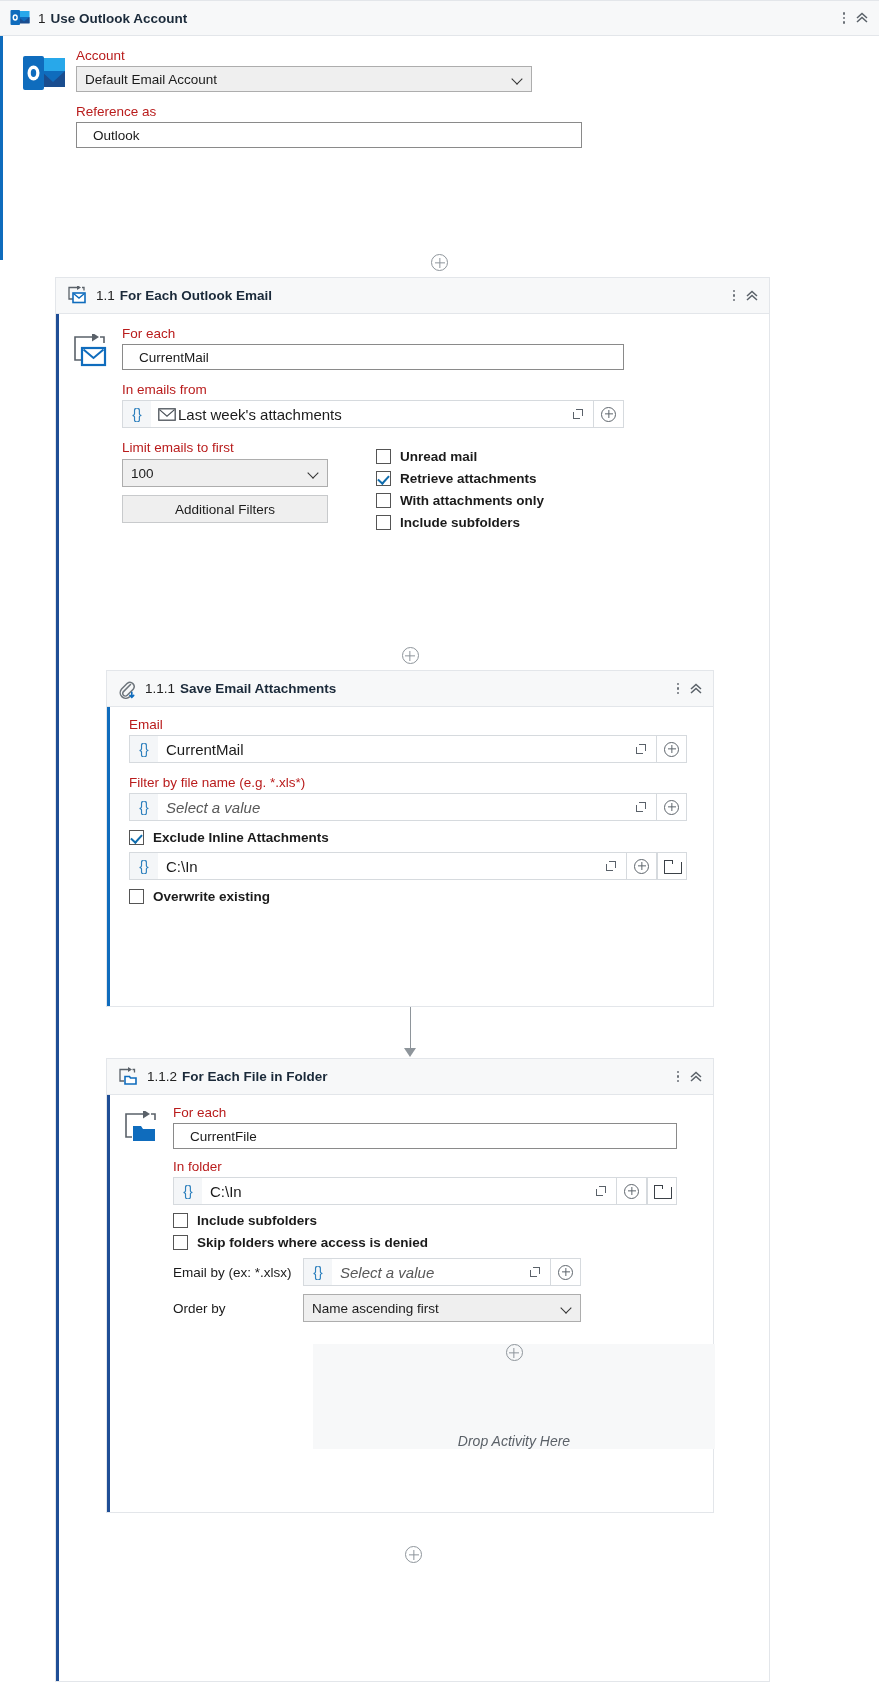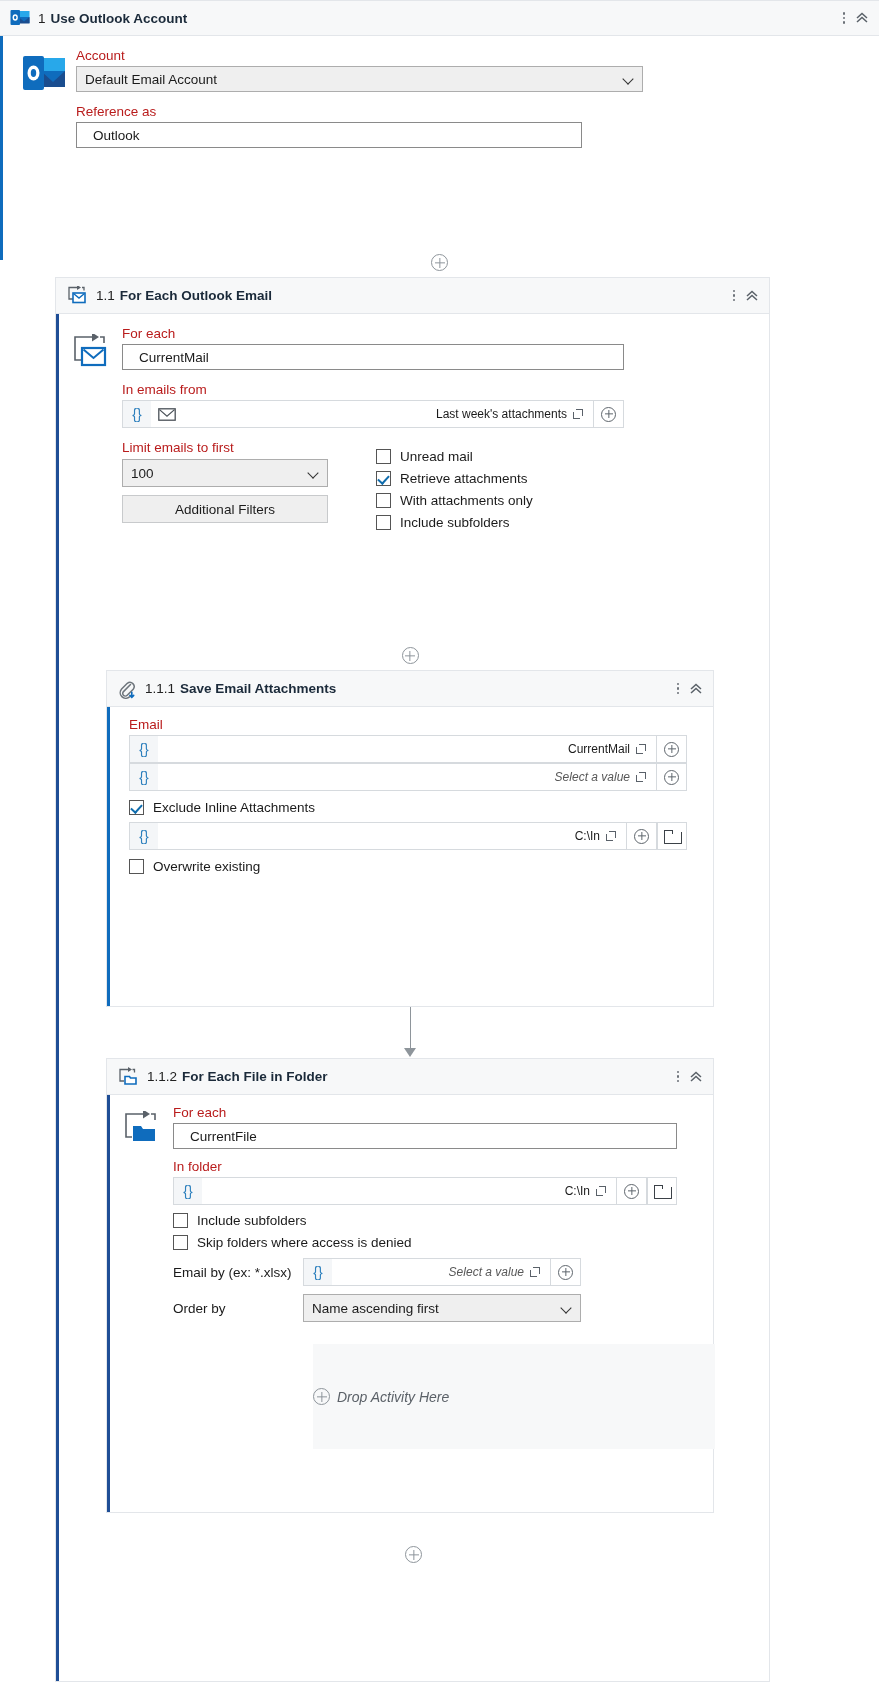"Default Email Account" div.combo { width: 567px -> 456px }
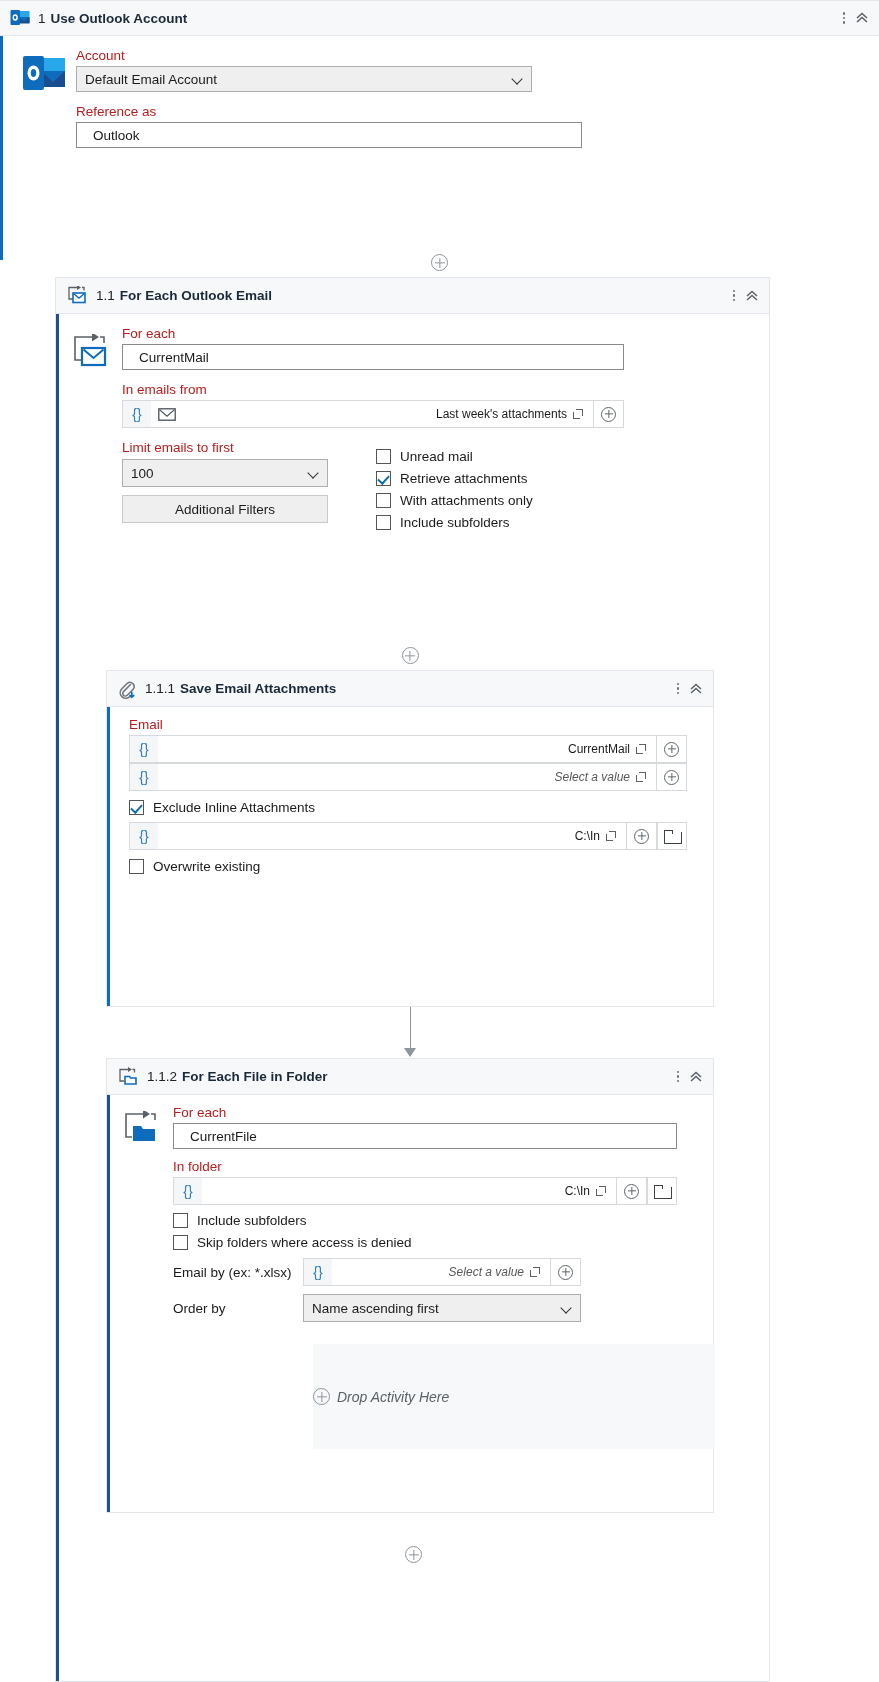"Last week's attachments" .expr .val { font-size: 12px -> 15px; text-align: right -> none }
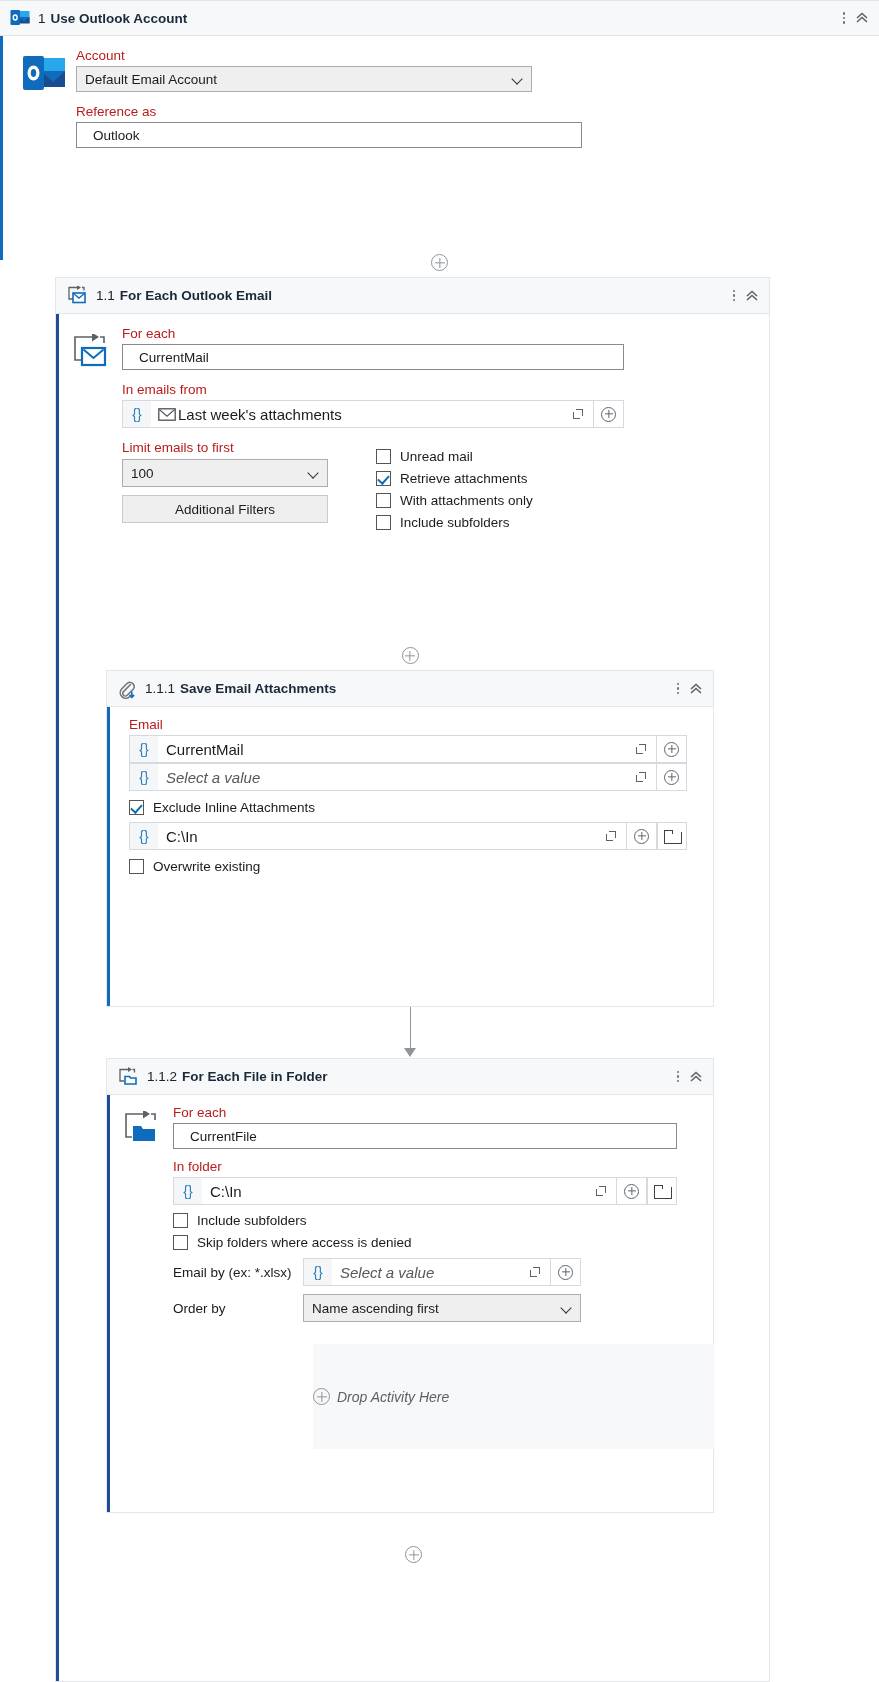"Unread mail" .cbrow .cl { font-weight: none -> bold }
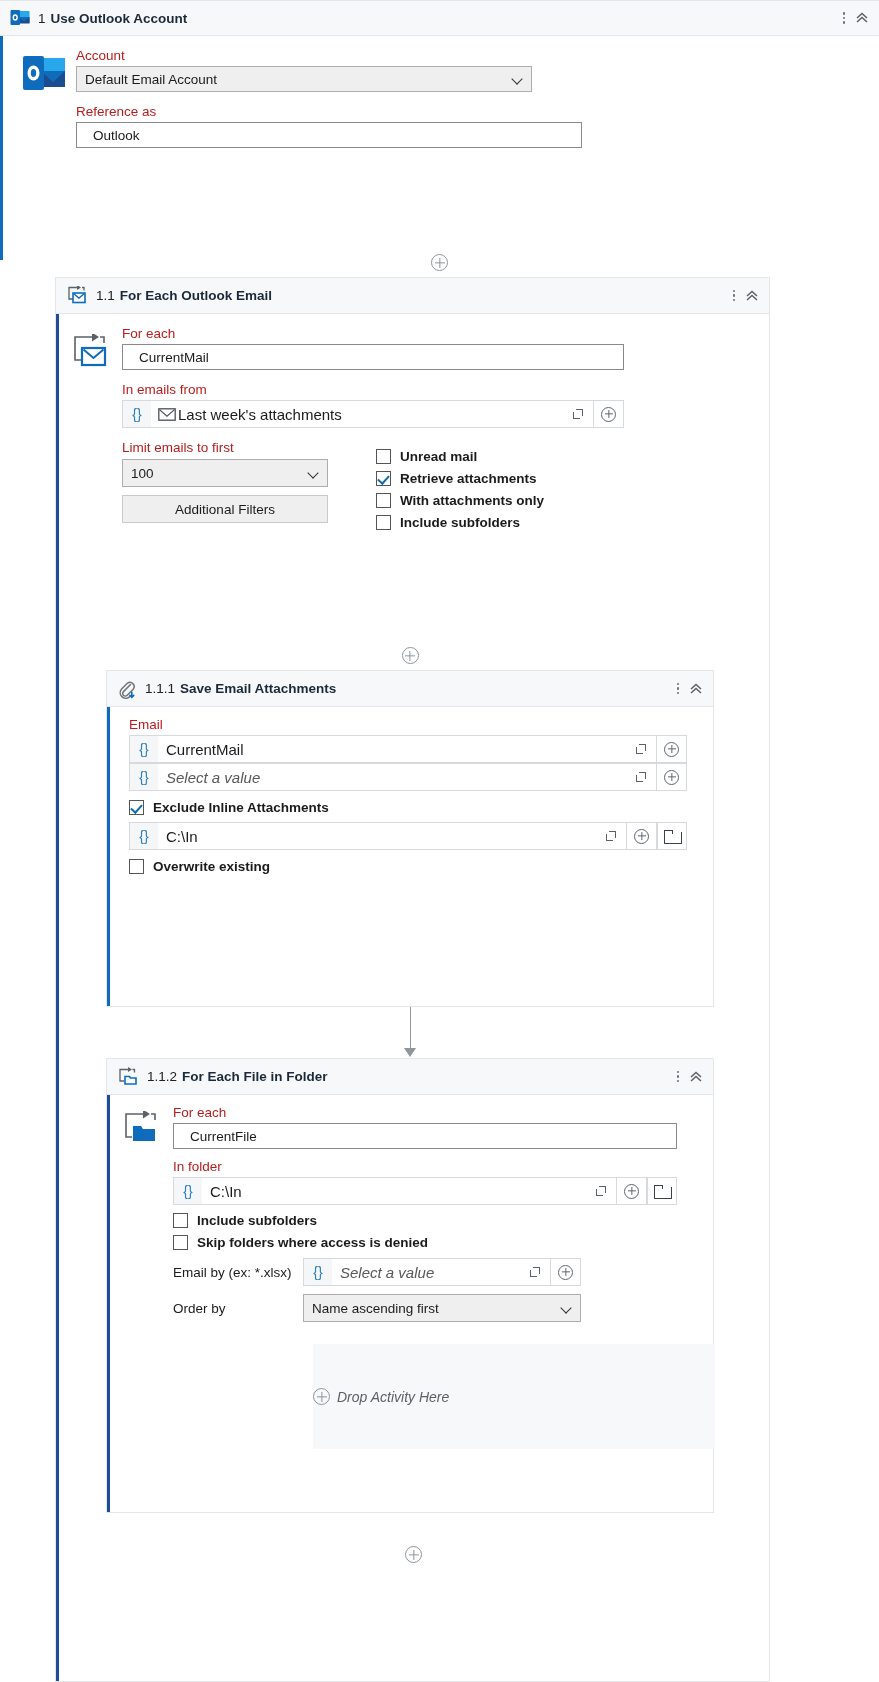"Filter by file name (e.g." div.lbl { html: none -> <div>Filter by file name (e.g. *.xls*)</div> }
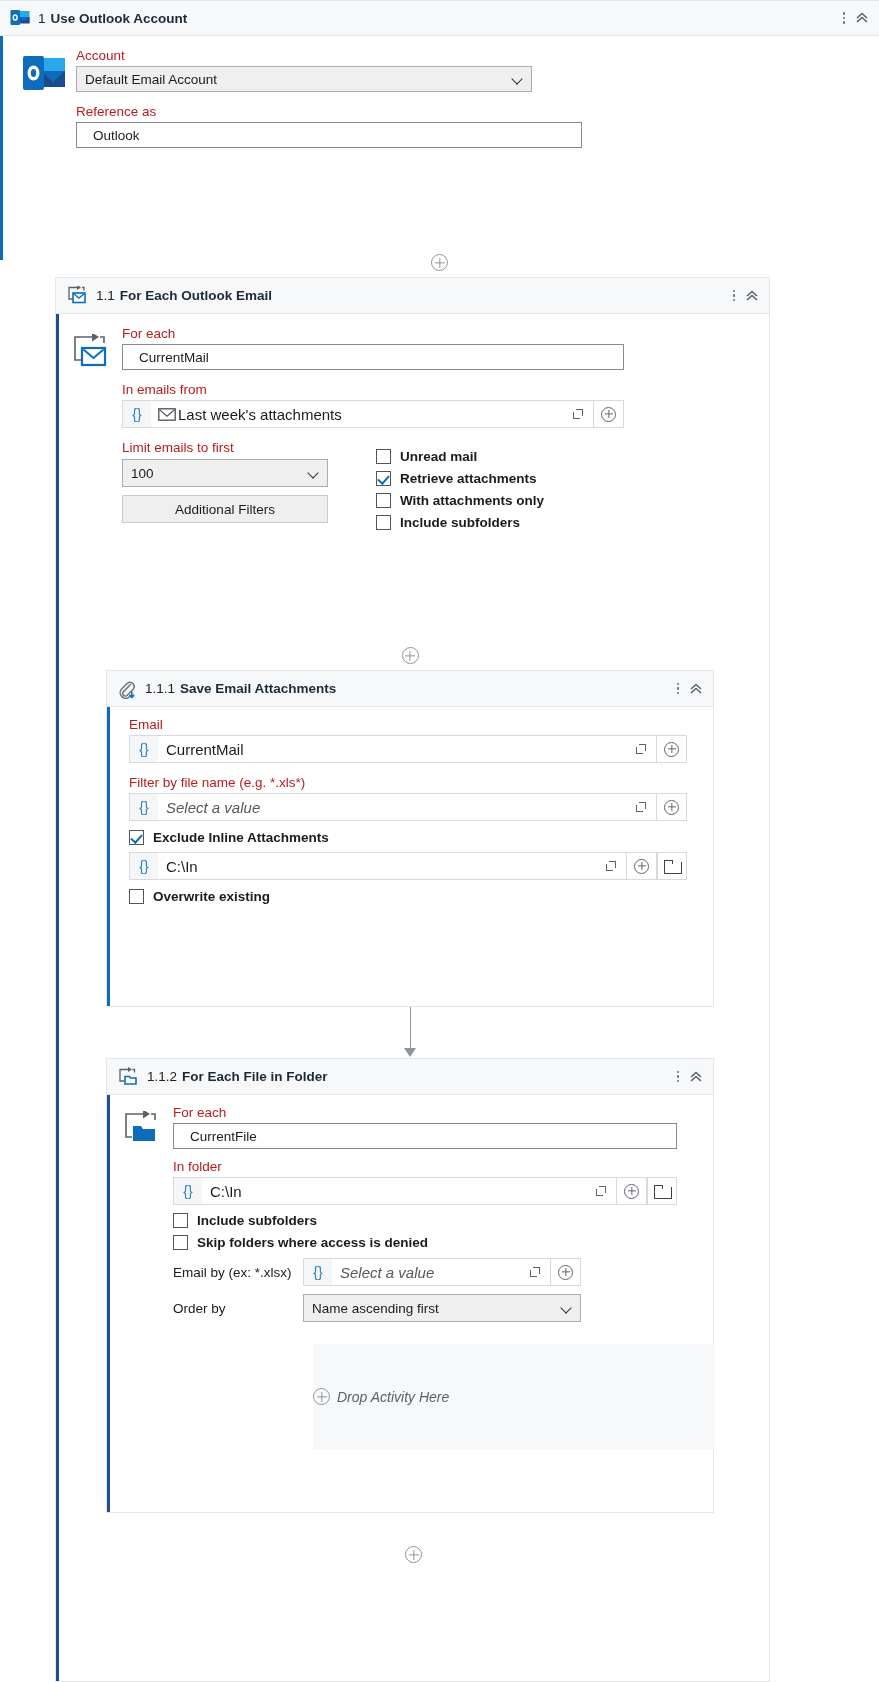"Drop Activity Here" .dropzone { flex-direction: row -> column; justify-content: flex-start -> space-between }
